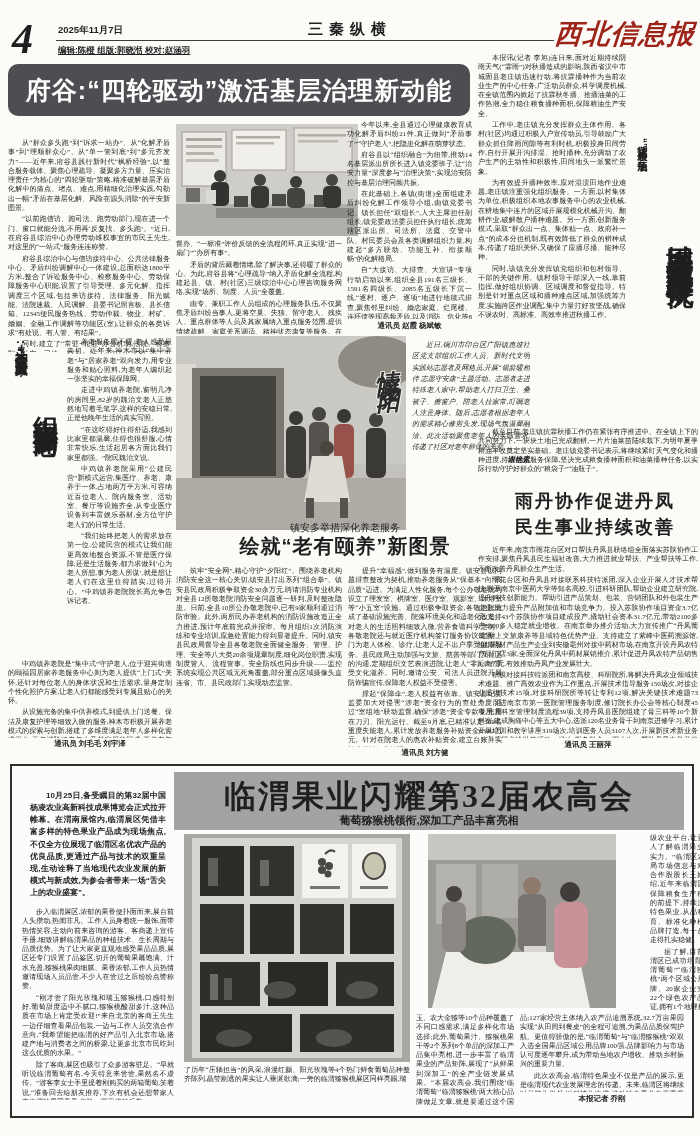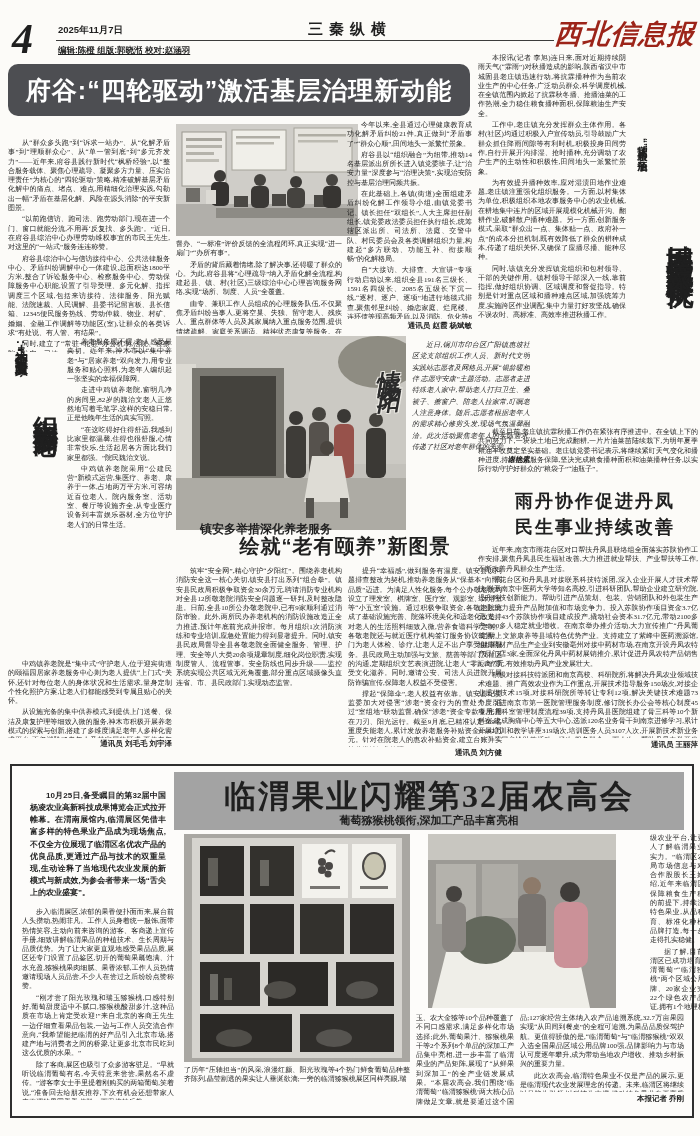"今年以来,全县通过心理健康教育成功化解矛盾纠纷21件,真正做到“矛盾事了”“群众" p.np { text: 群众心顺”,田间地头一派繁忙景象 -> 守护老人”,把隐患化解在萌芽状态 }
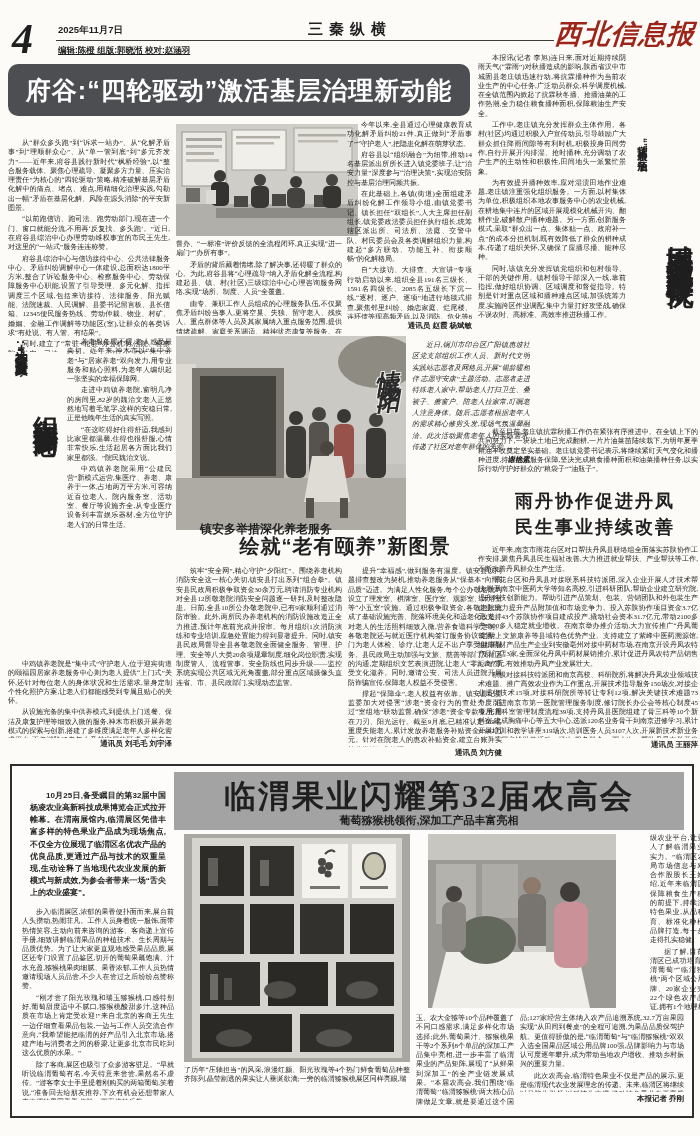"通讯员 赵霞 杨斌敏" .byline { text-align: right -> center }
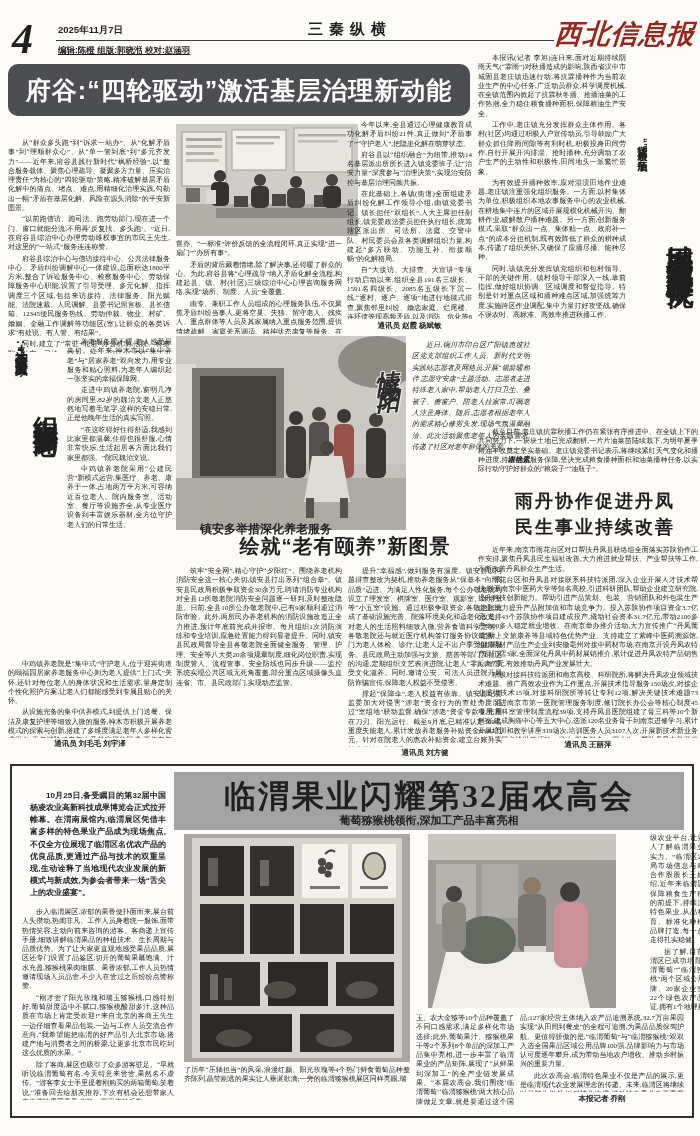"镇安多举措深化养老服务" .zn-kicker { font-size: 12px -> 10px; font-weight: bold -> normal; text-align: left -> center }
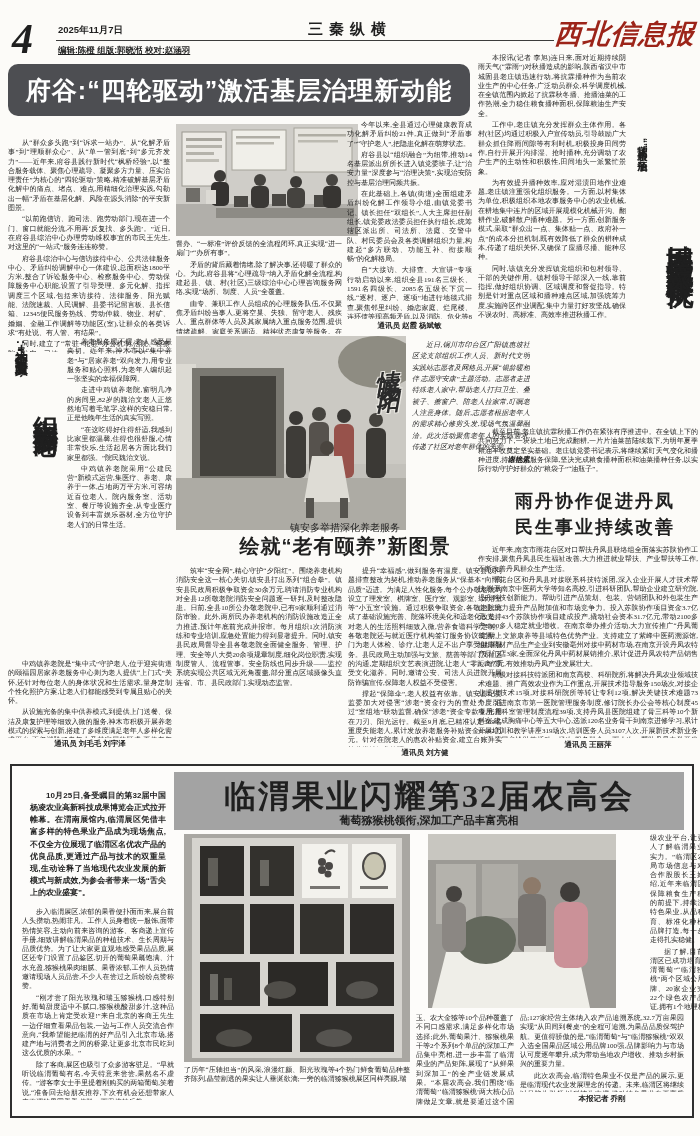"“我们始终把老人的需求放在第一位,公建民营的模式让我们能更高效地整合资源,不管是" p.np { html: none -> <p>“我们始终把老人的需求放在第一位,公建民营的模式让我们能更高效地整合资源,不管是医疗保障,还是生活服务,都力求做到‘心为老人所想,事为老人所谋’,就是想让老人们在这里住得踏实,过得开心。”中鸡镇养老院院长高允争告诉记者。</p> }
